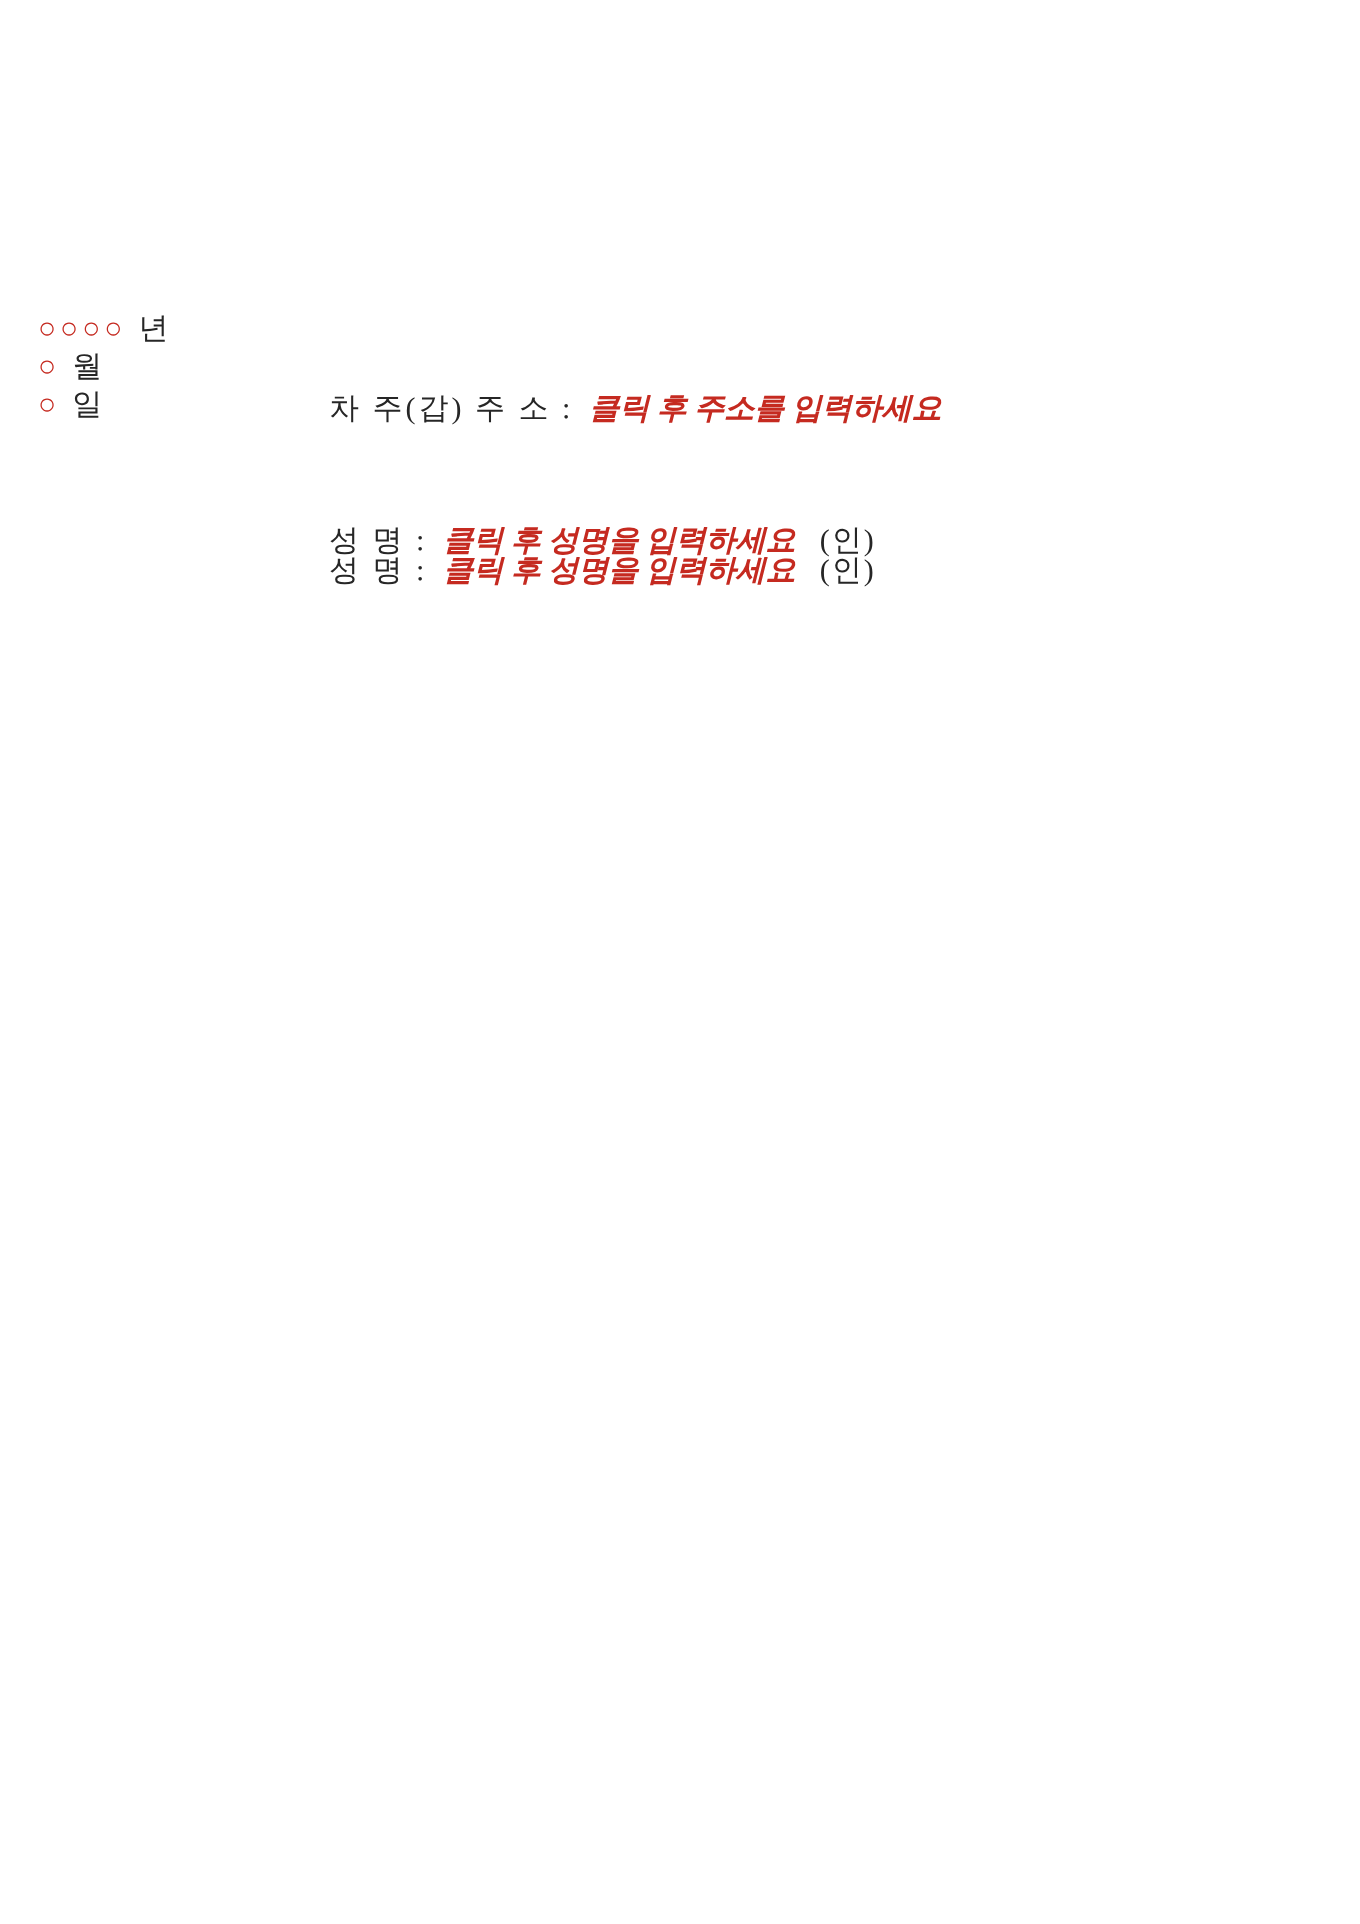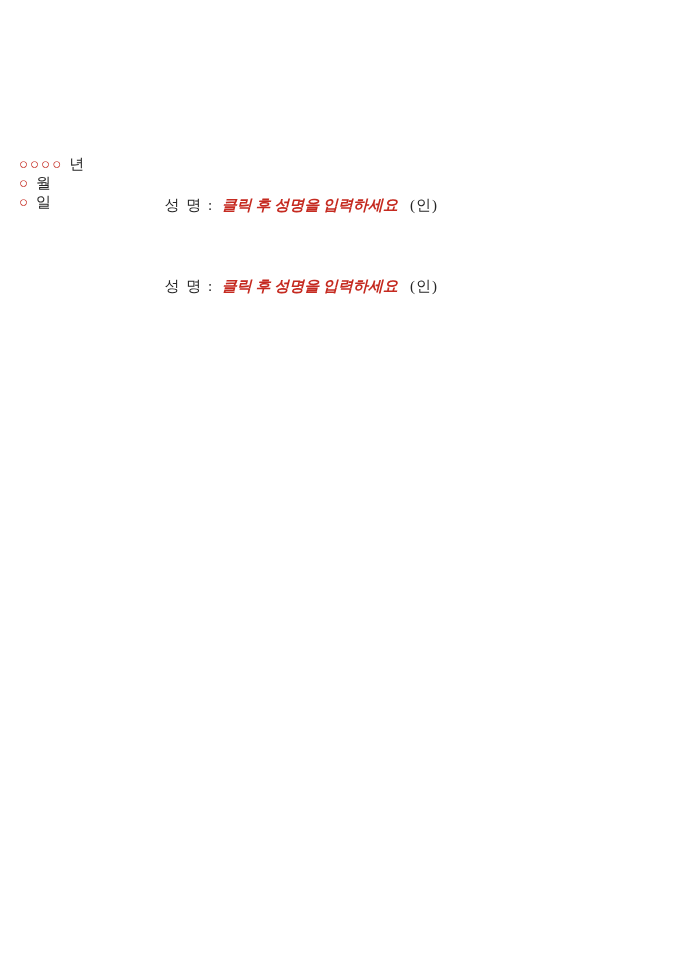"차 주(갑) 주 소 :" div.doc-line { html: none -> <div> <span>차 주(갑) 주 소 :</span><span>클릭 후 주소를 입력하세요</span> </div> }
